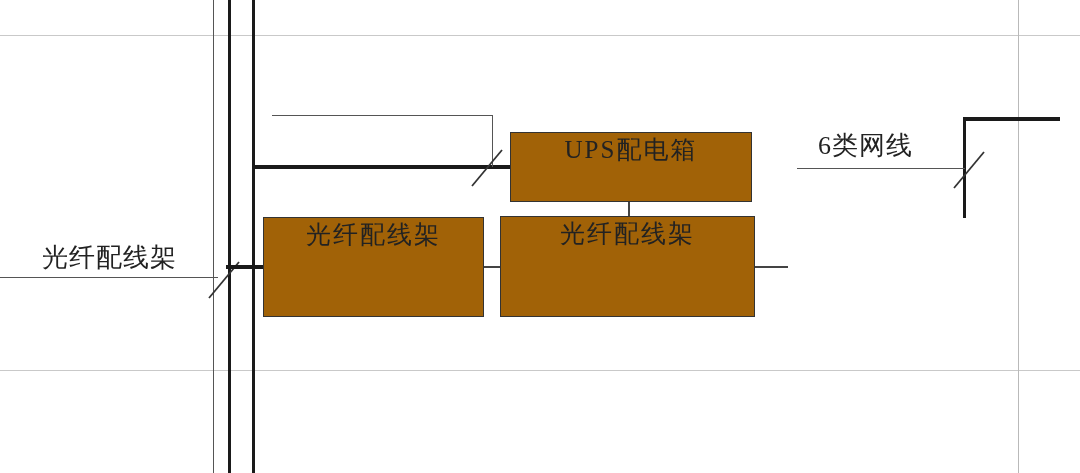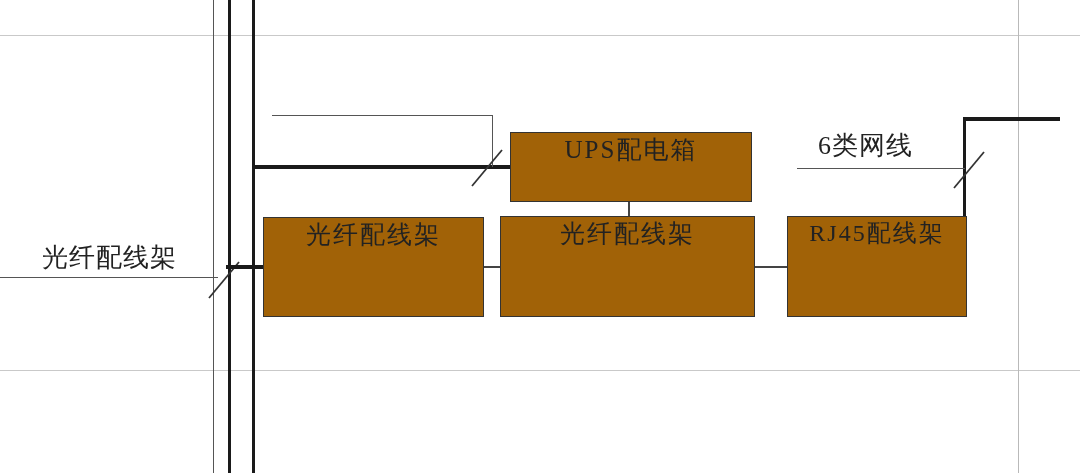"RJ45配线架" div.box { html: <div> <span>RJ45配线架</span> </div> -> none }
